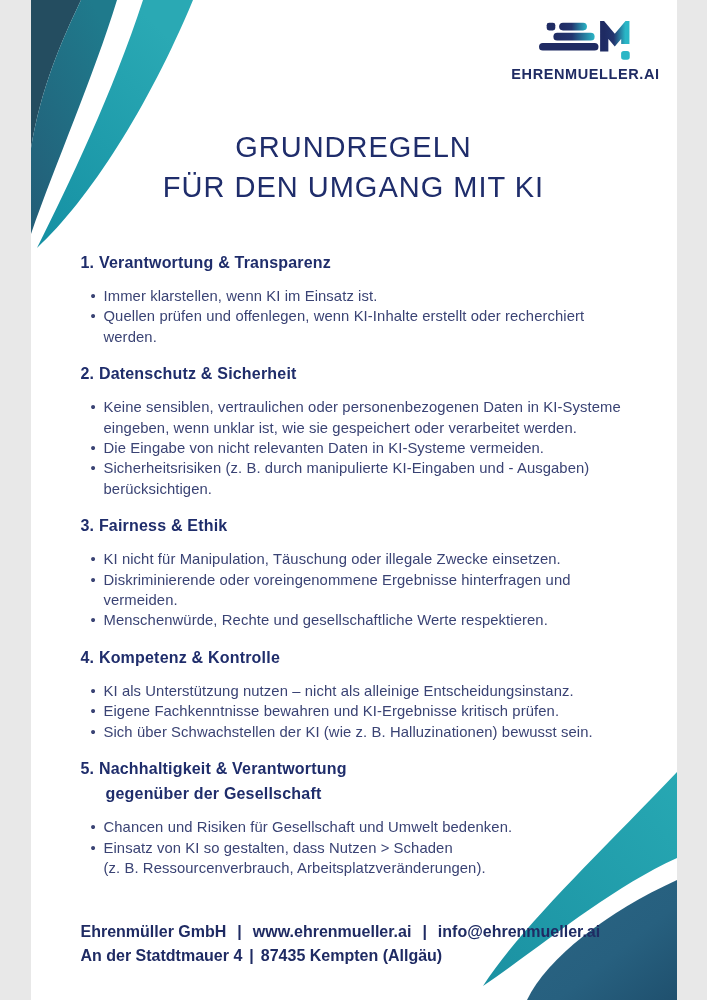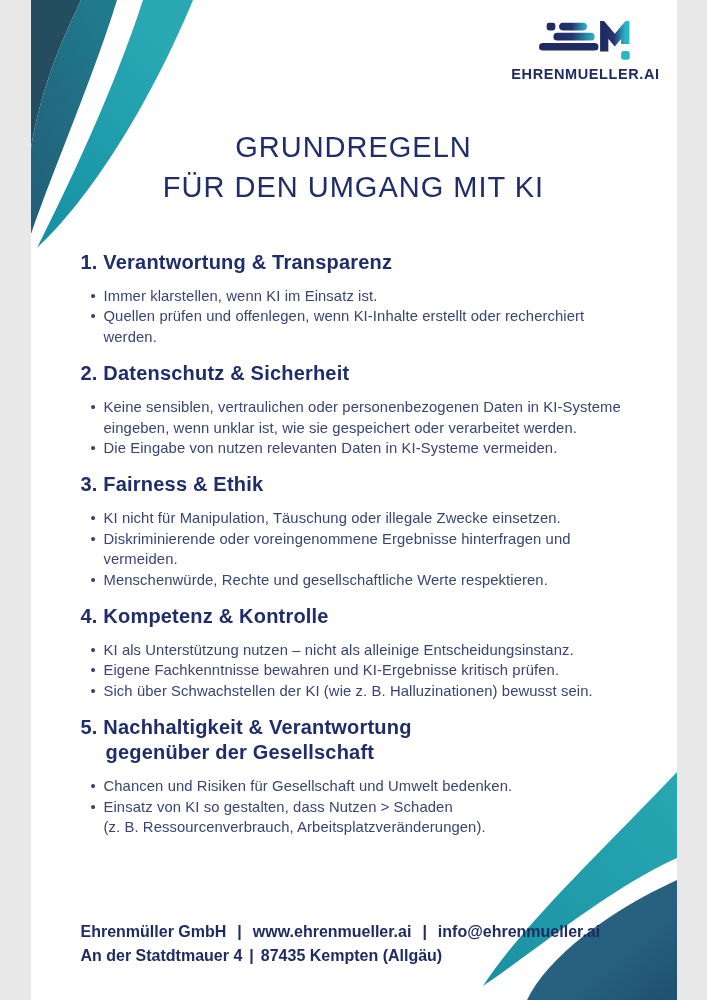"1. Verantwortung & Transparenz" .section-heading { font-size: 20px -> 16px }
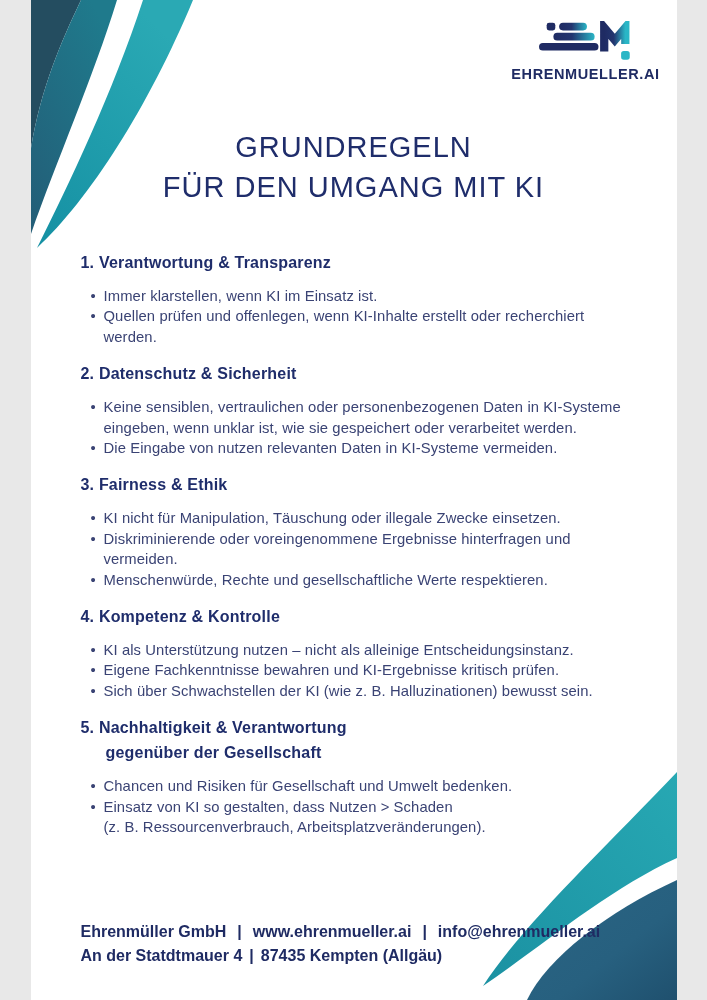"Die Eingabe von nutzen relevanten" span.bline { text: nutzen -> nicht }
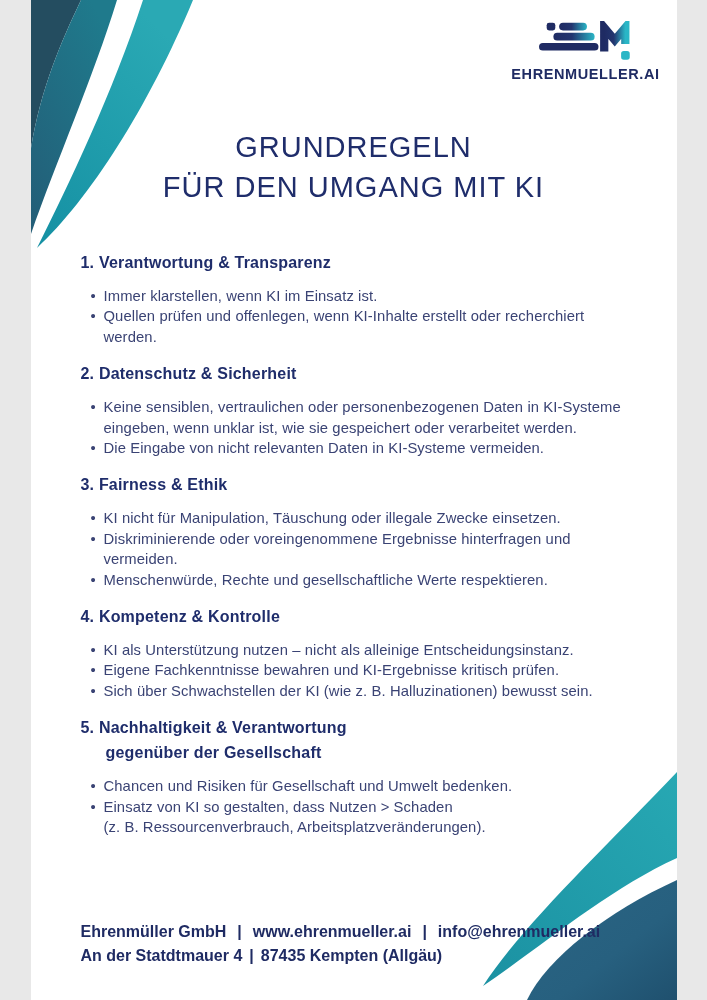"Sicherheitsrisiken (z. B. durch" li { html: none -> <li> <span>Sicherheitsrisiken (z. B. durch manipulierte KI-Eingaben und - Ausgaben)</span> <span>berücksichtigen.</span> </li> }
